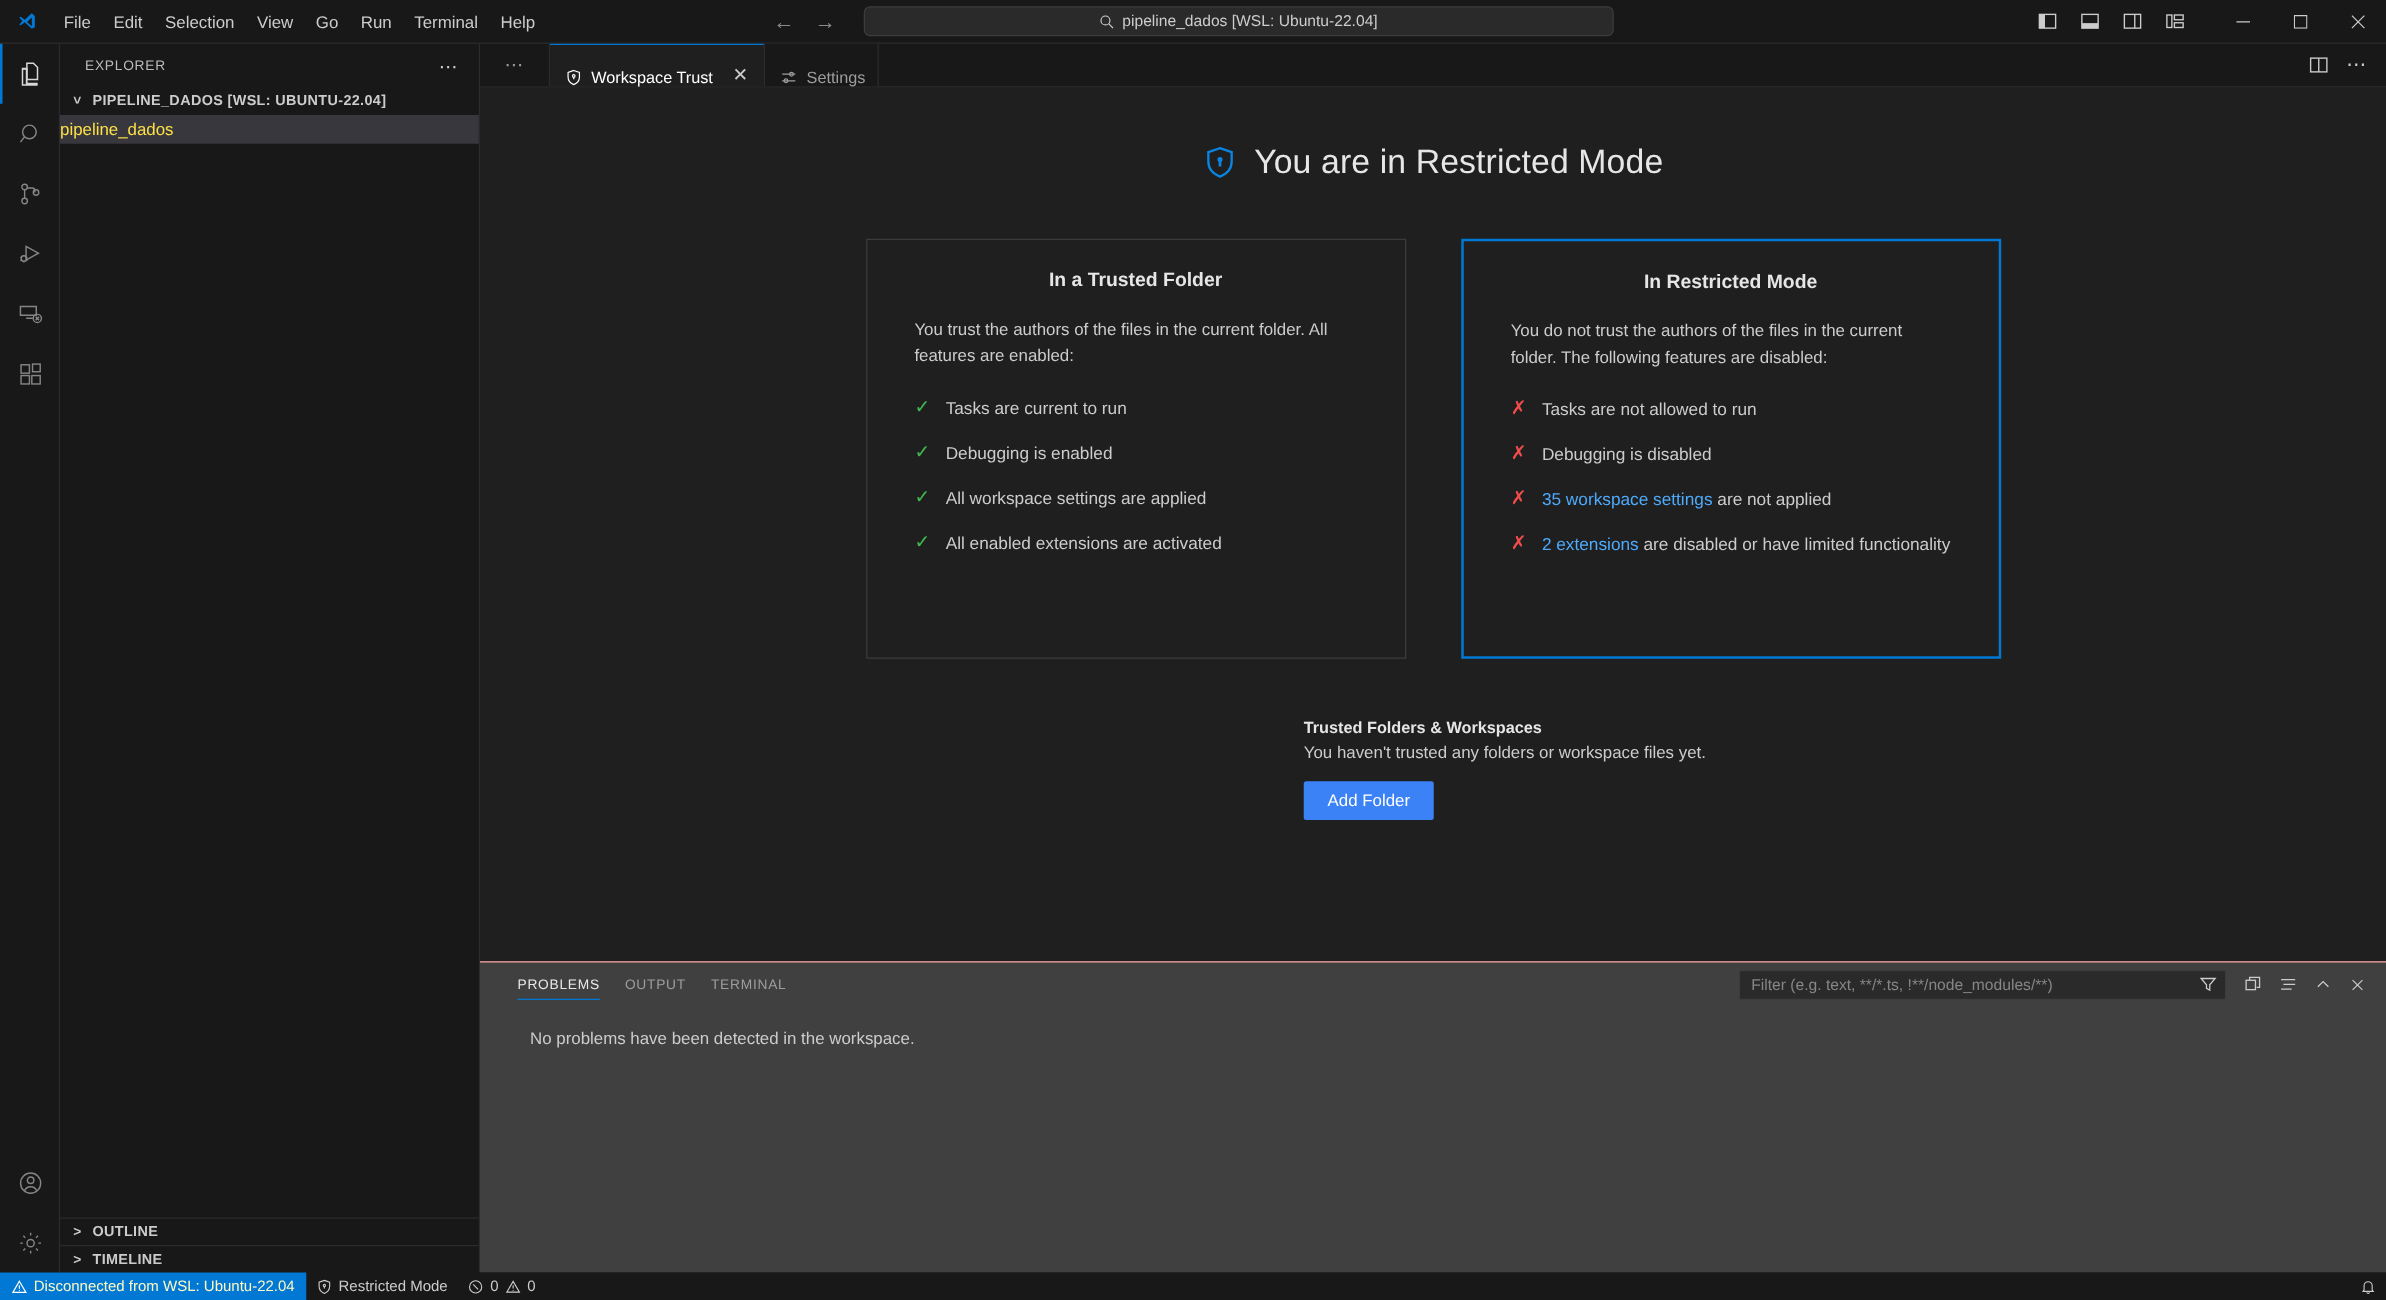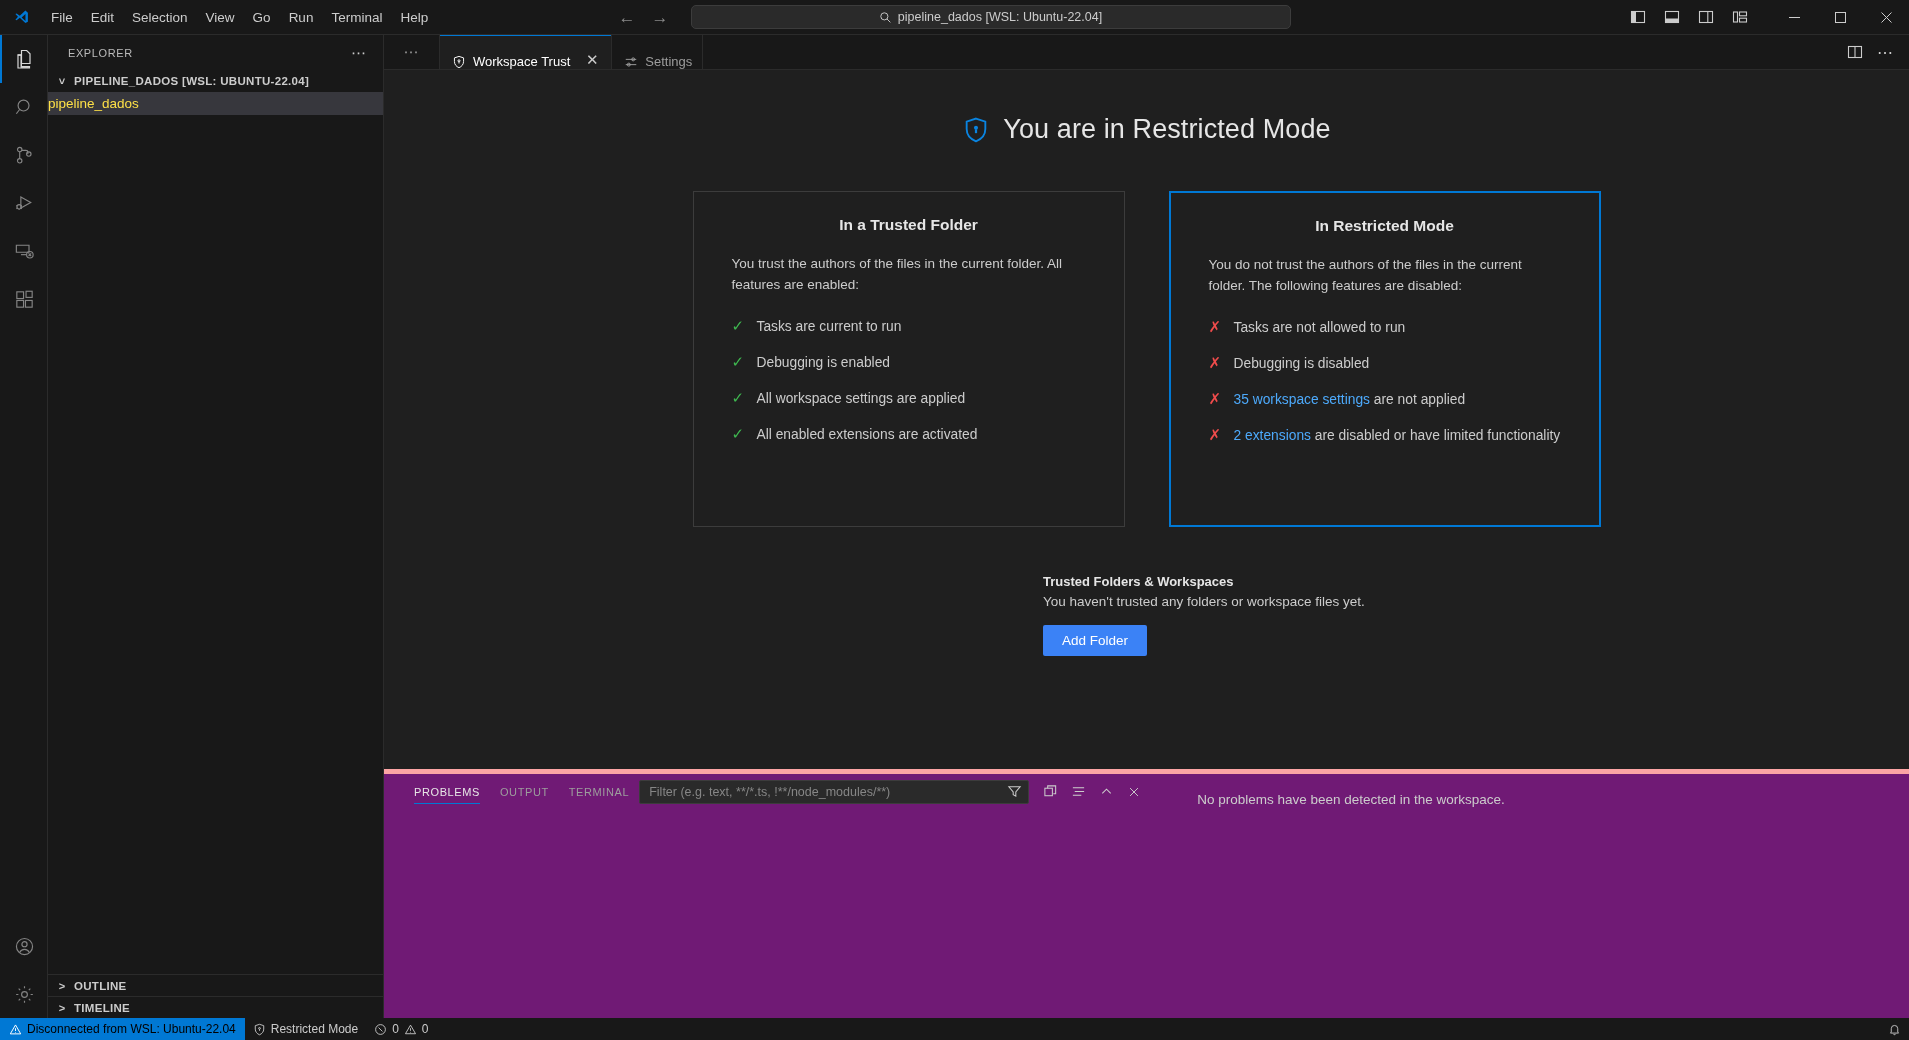"PROBLEMS" .panel { background: #701a75 -> #404040; border-top: 5px solid #fca5a5 -> 1px solid #fca5a5; flex-direction: row -> column }
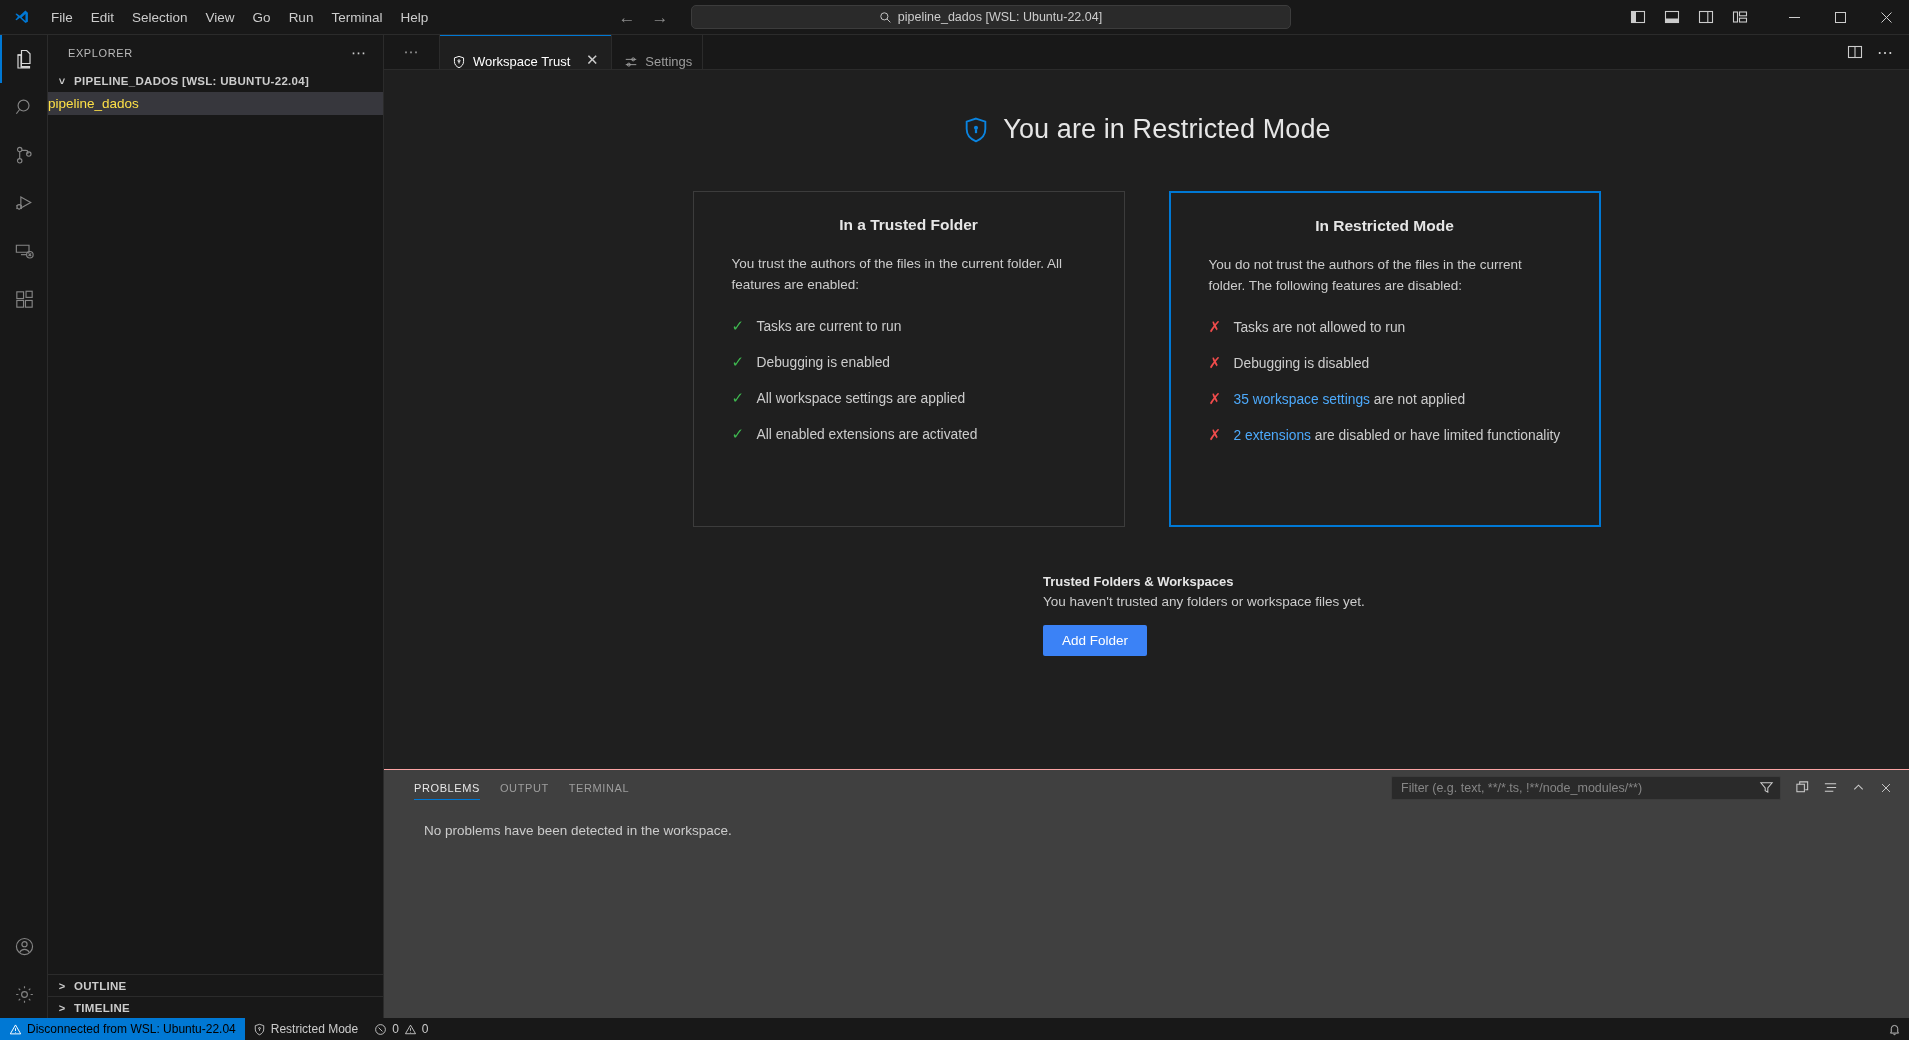"Disconnected from WSL: Ubuntu-22.04" .sb-remote { color: #000000 -> #fef9c3 }
